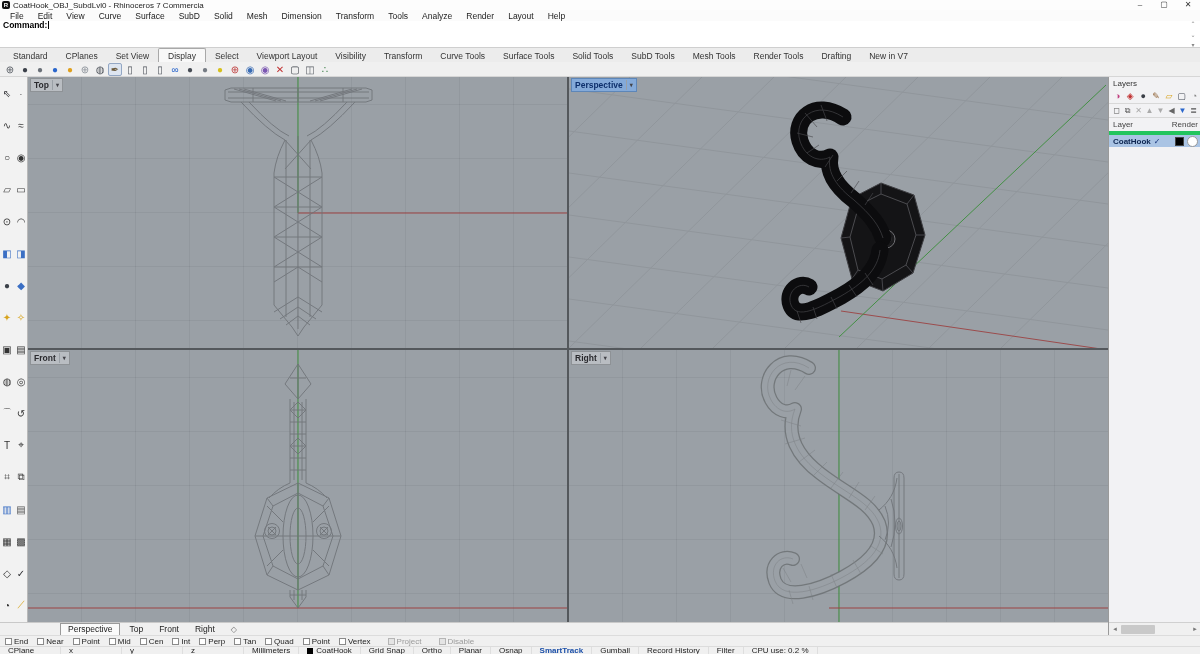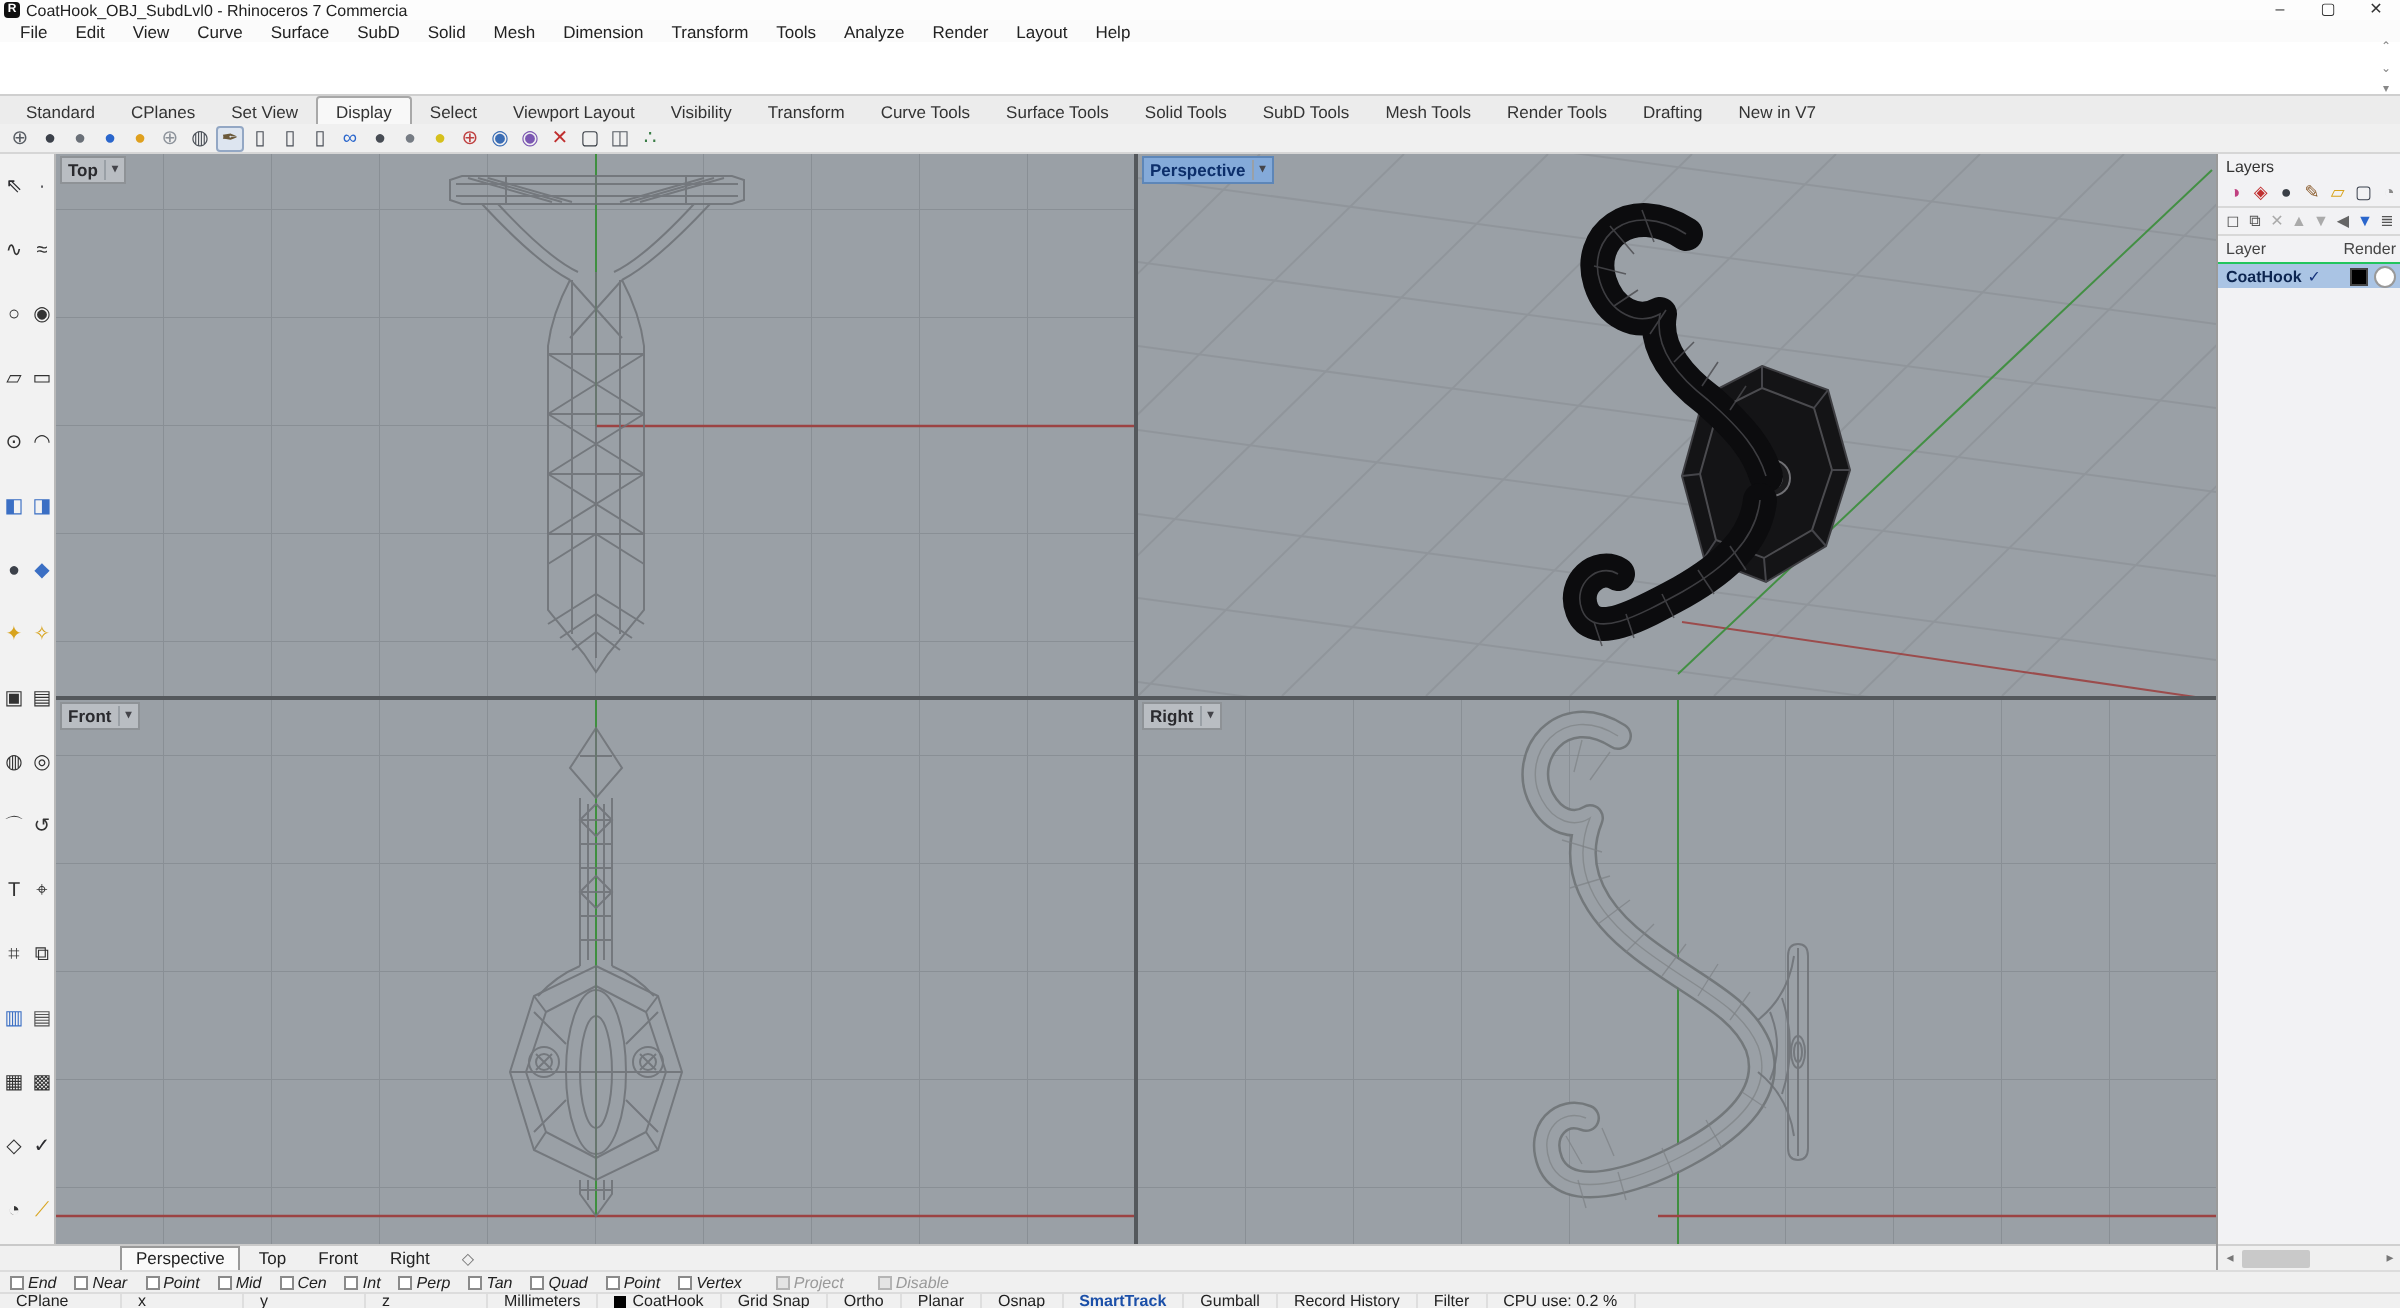"Command:" div.l3 { html: none -> <div><span>Command:</span><span></span></div> }
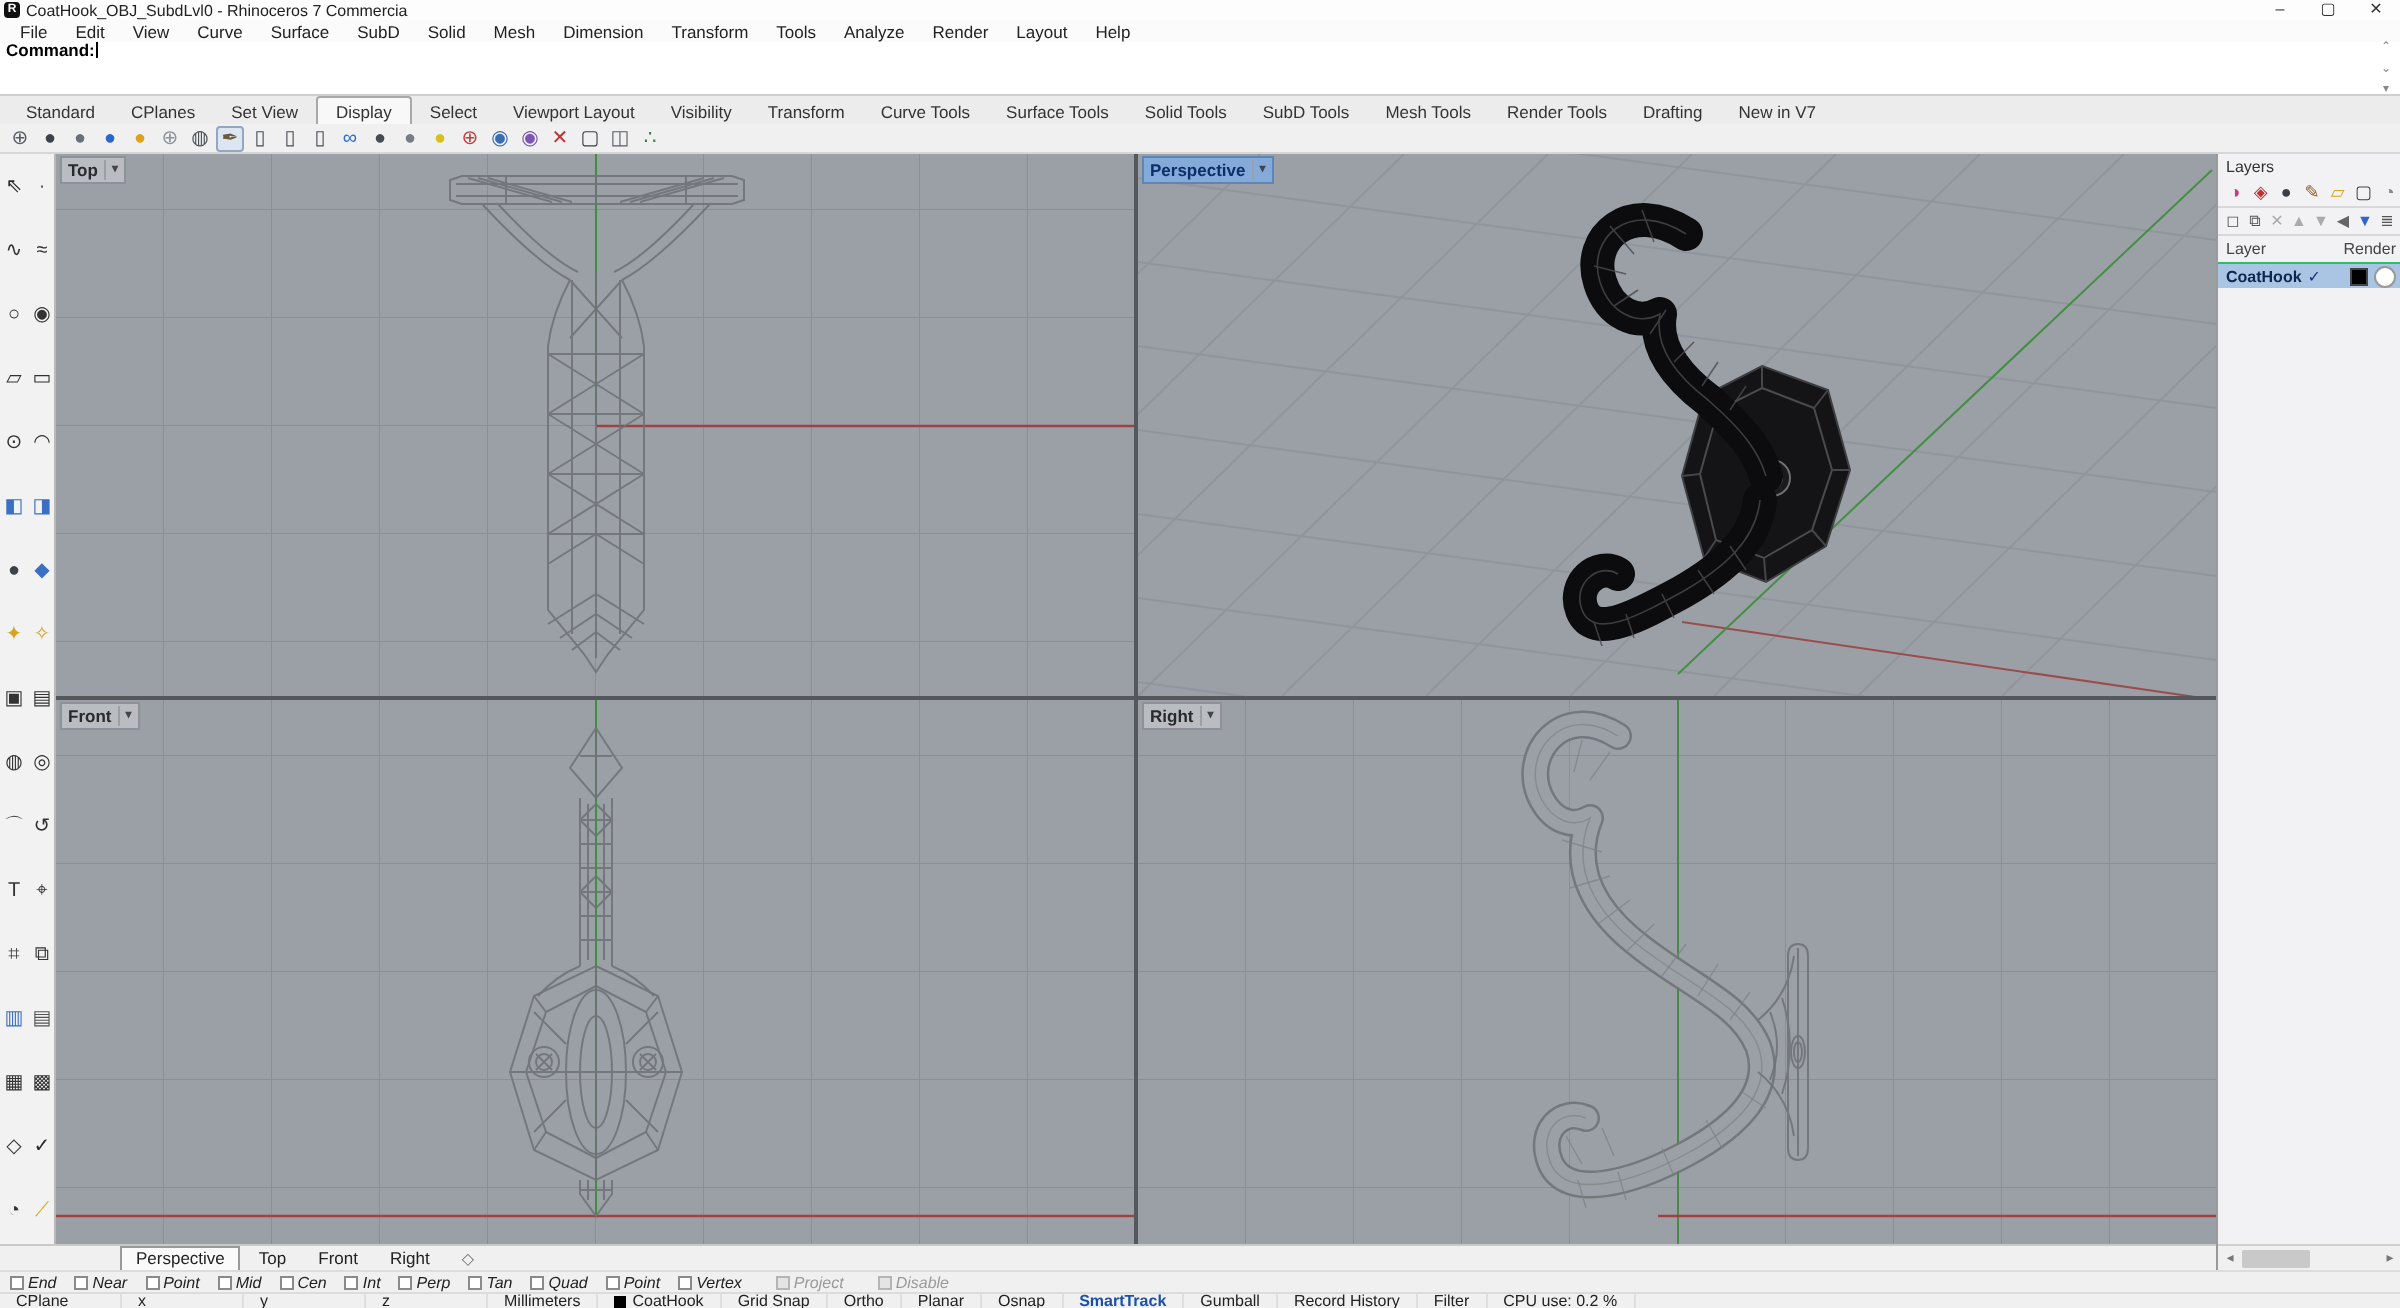"Layer" .layer-cols { border-bottom: 1px solid #22c55e -> 4px solid #22c55e }
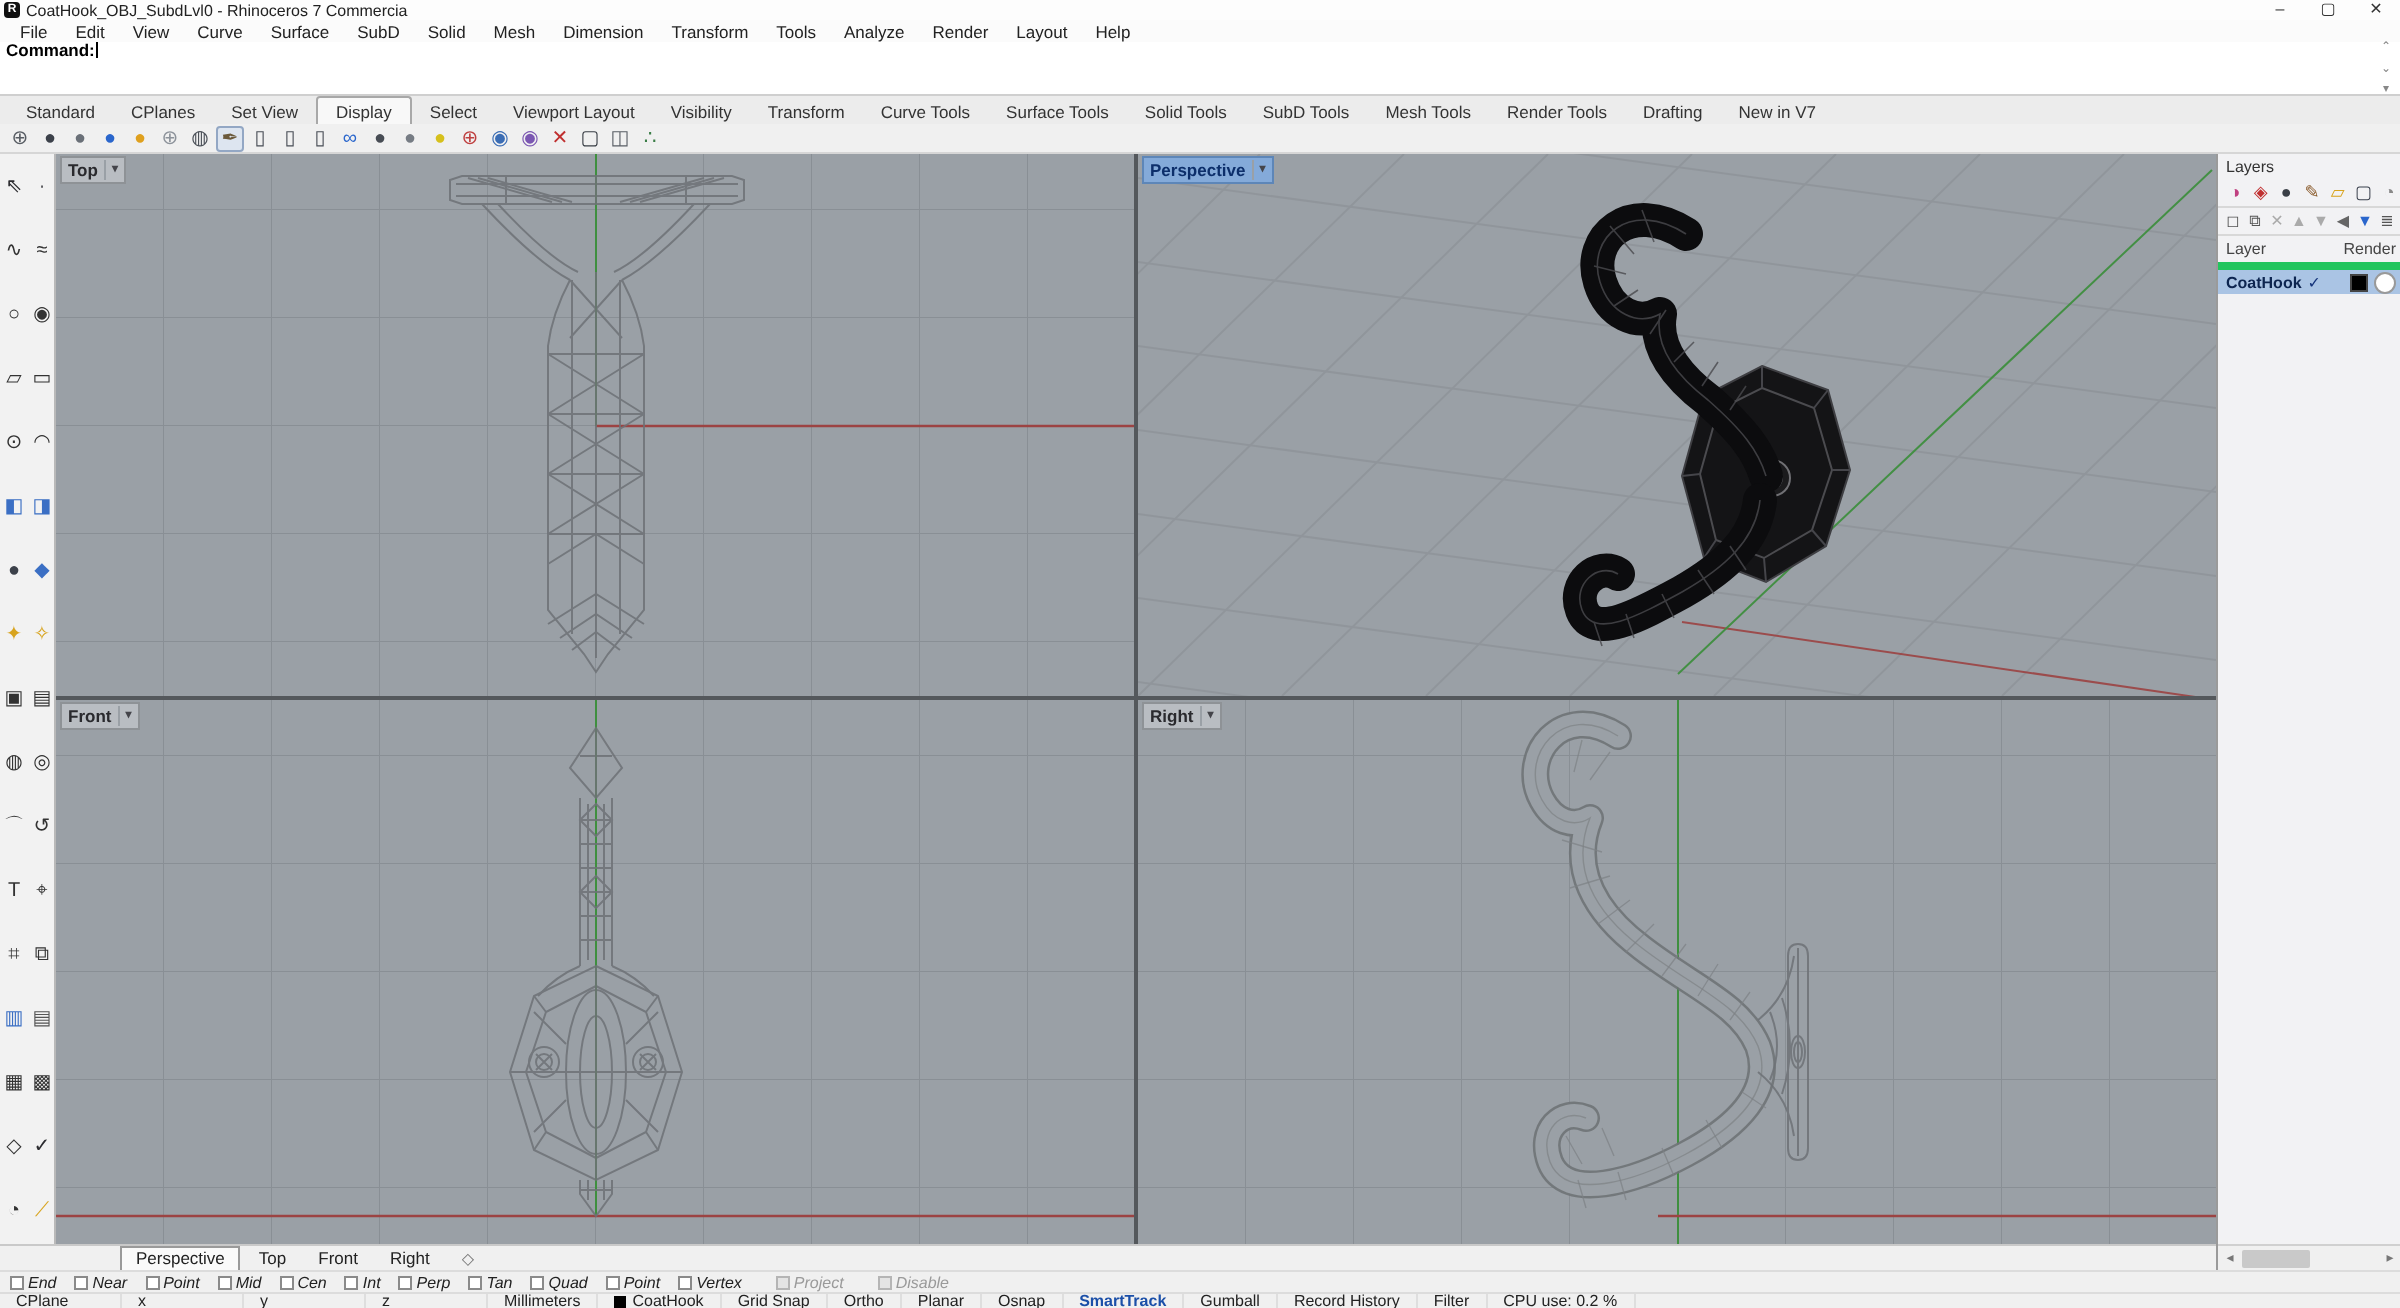"End" .osnap-row { font-style: italic -> none }
